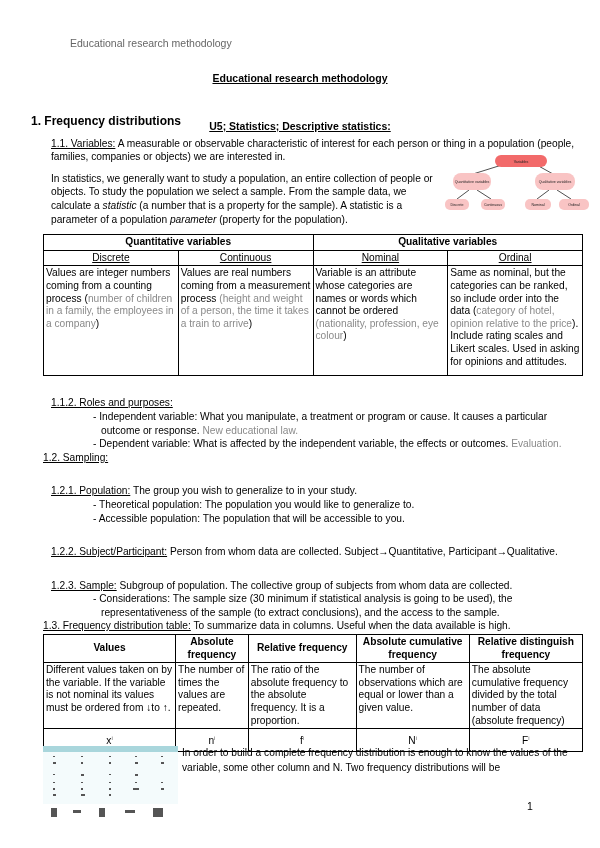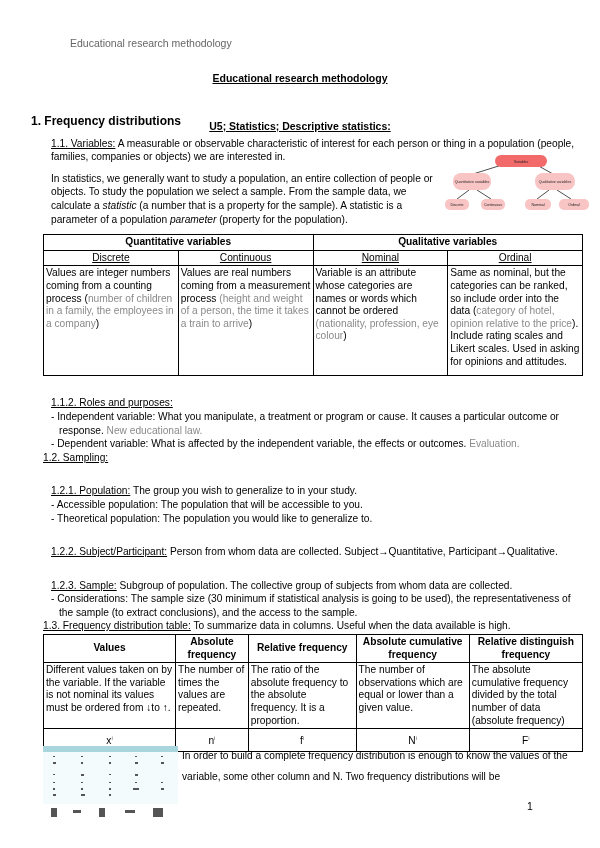"- Independent variable: What you" .bullet { margin-left: none -> 42px }
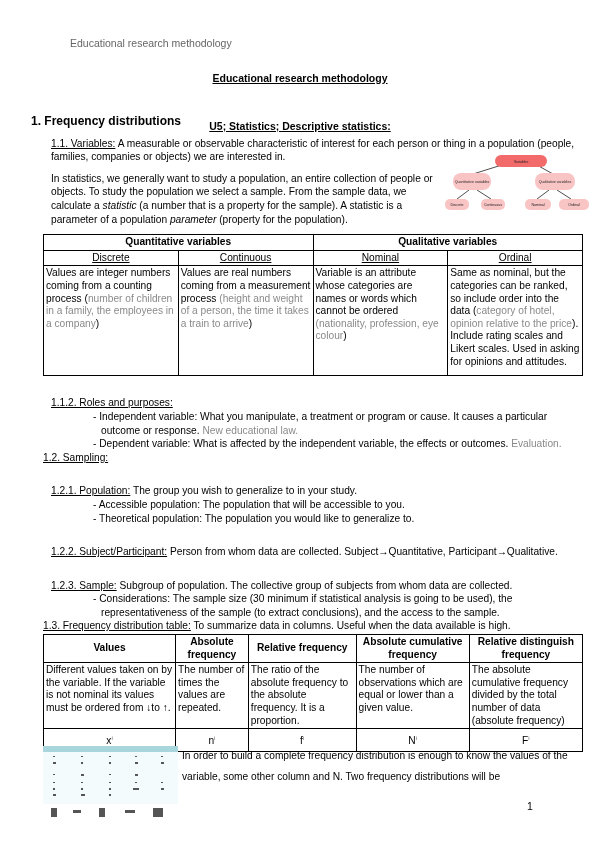"- Accessible population: The population" div.bullet { order: before "- Theoretical population: The population" -> after "- Theoretical population: The population" }
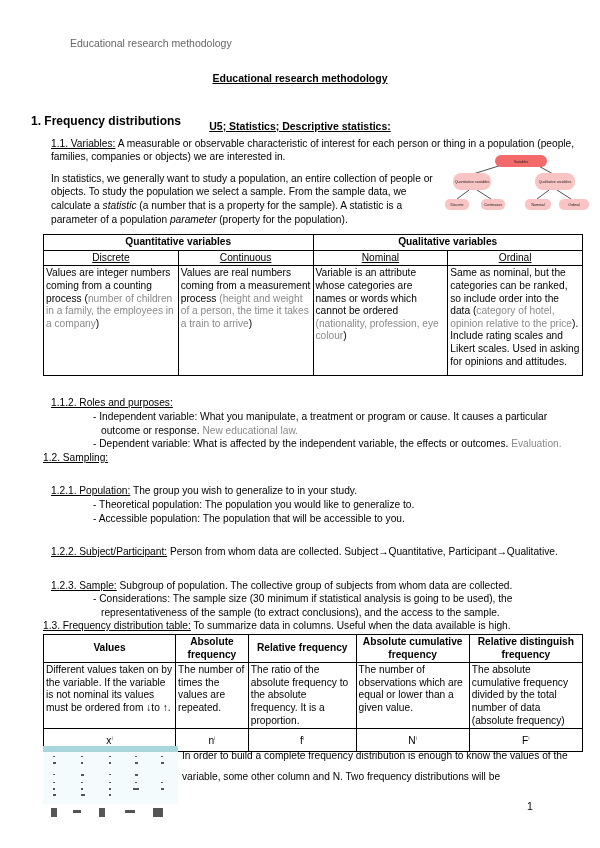"In order to build a" .after { line-height: 21px -> 15px }
